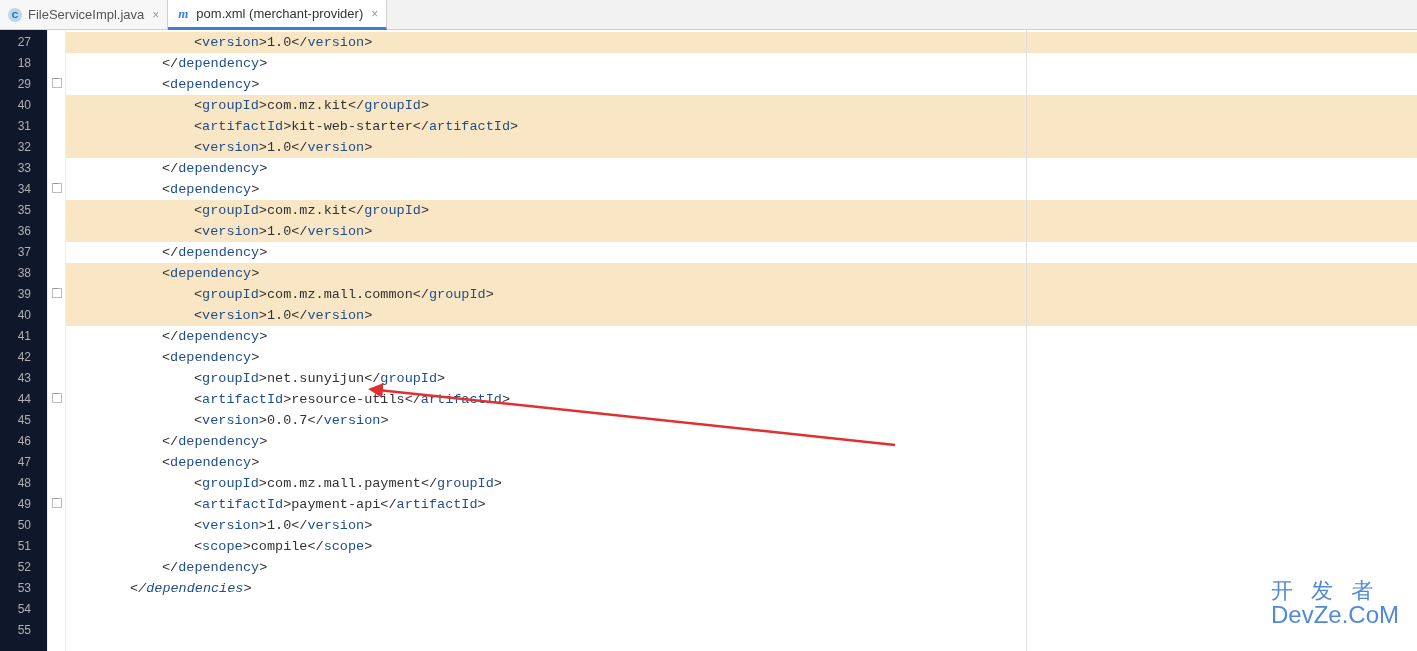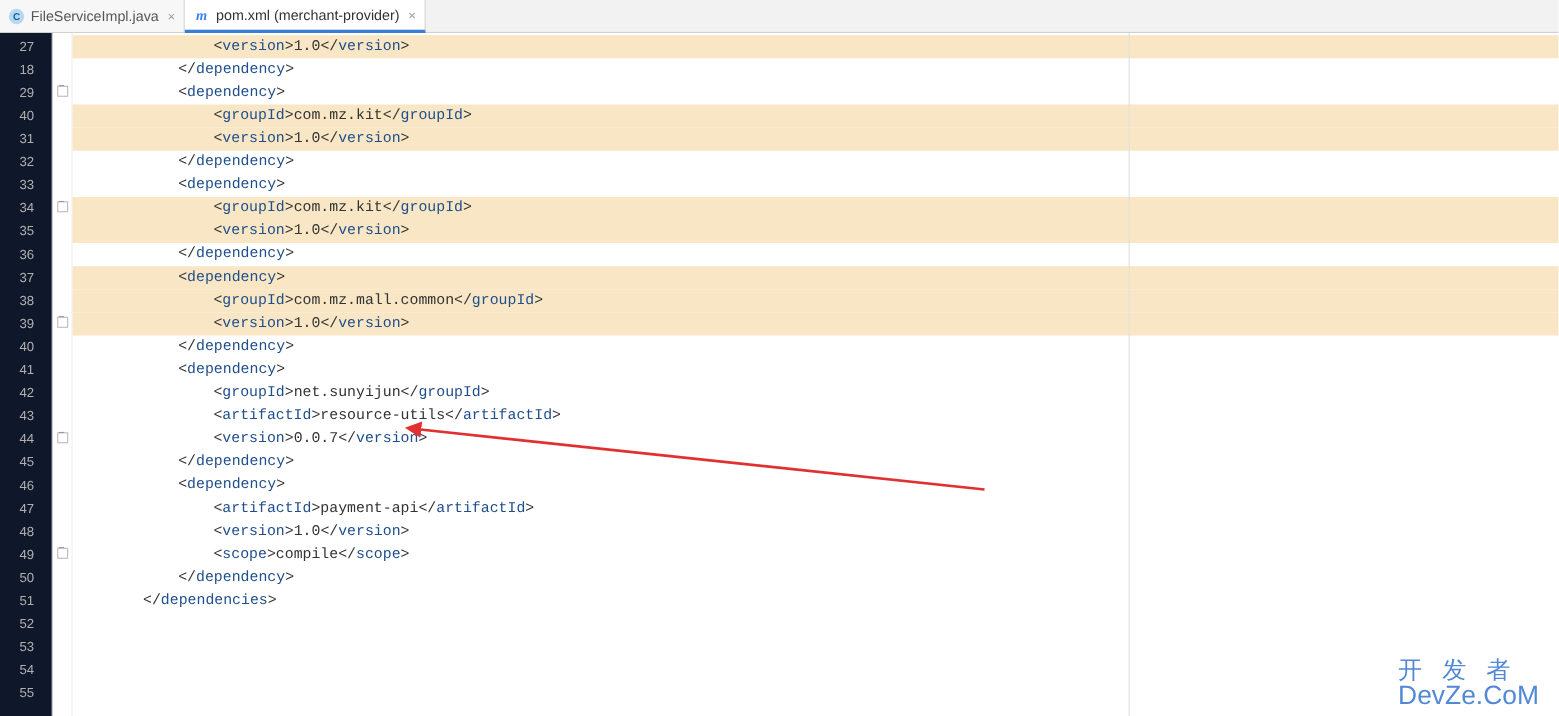"<artifactId>kit-web-starter</artifactId>" div.line { html: none -> <div><span>&lt;</span><span>artifactId</span><span>&gt;</span><span>kit-web-starter</span><span>&lt;/</span><span>artifactId</span><span>&gt;</span></div> }
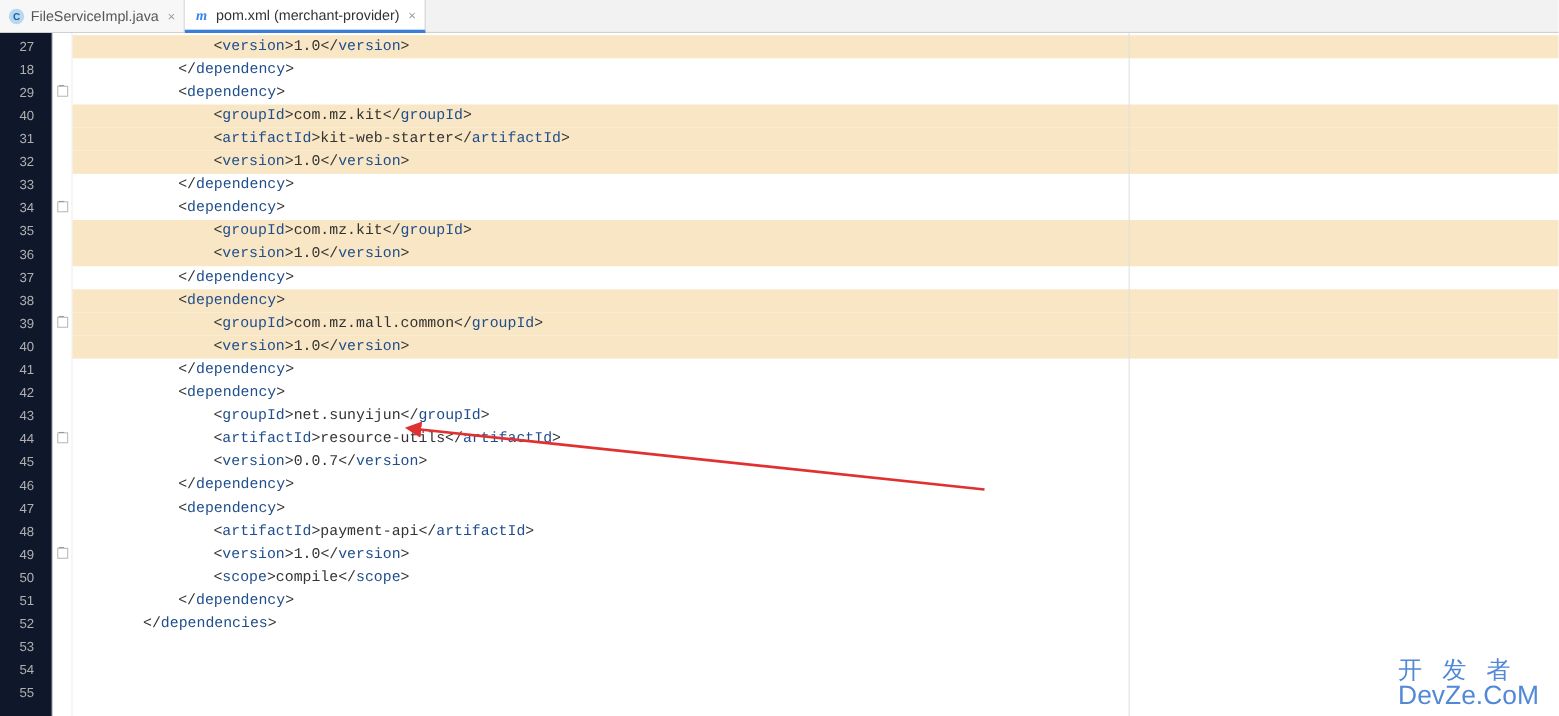"<groupId>com.mz.mall.payment</groupId>" div.line { html: none -> <div><span>&lt;</span><span>groupId</span><span>&gt;</span><span>com.mz.mall.payment</span><span>&lt;/</span><span>groupId</span><span>&gt;</span></div> }
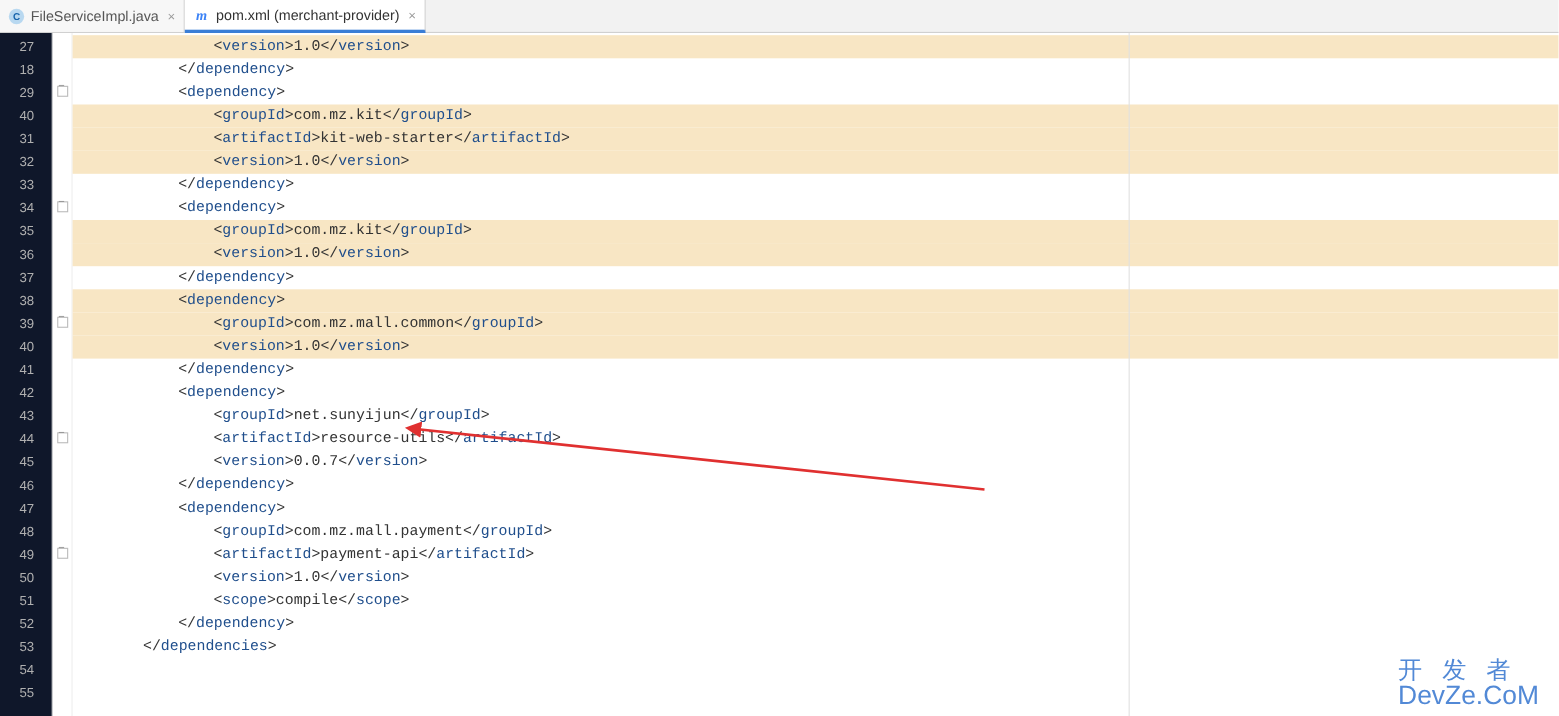"</dependencies>" .ind1 { font-style: none -> italic }
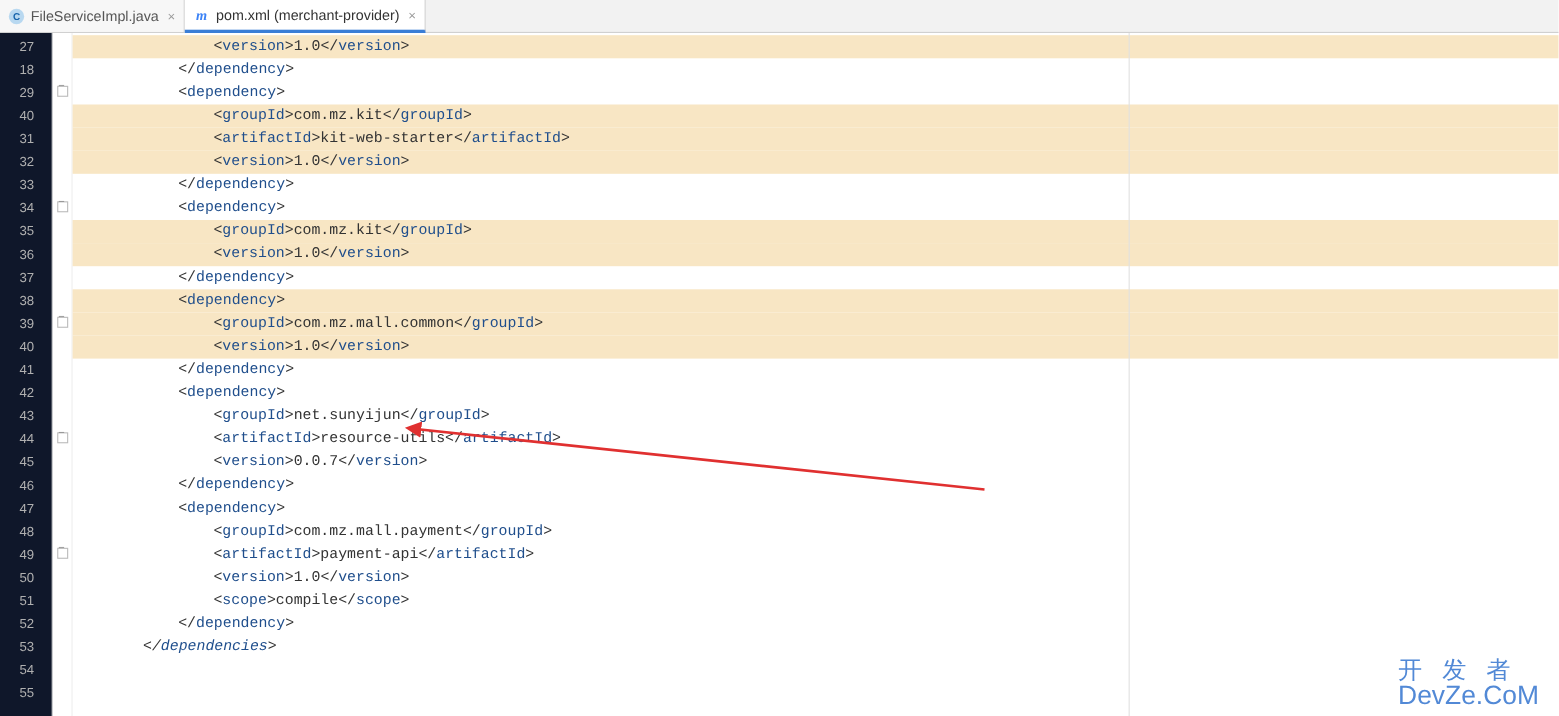"开 发 者" .watermark { bottom: 6px -> 24px }
